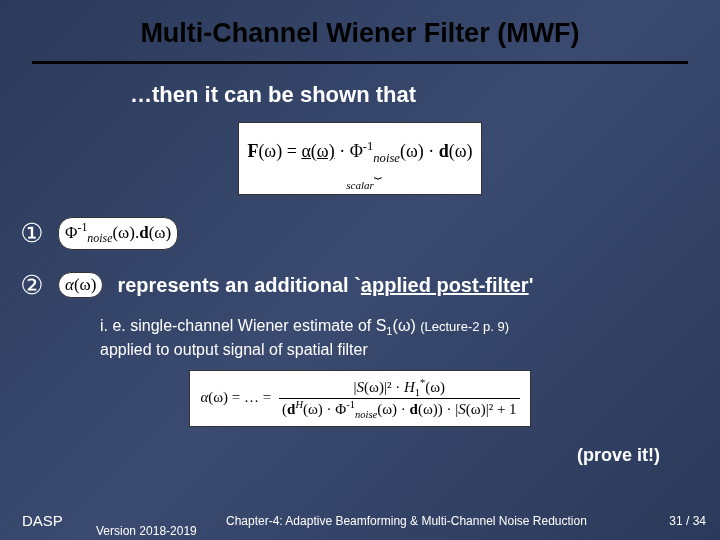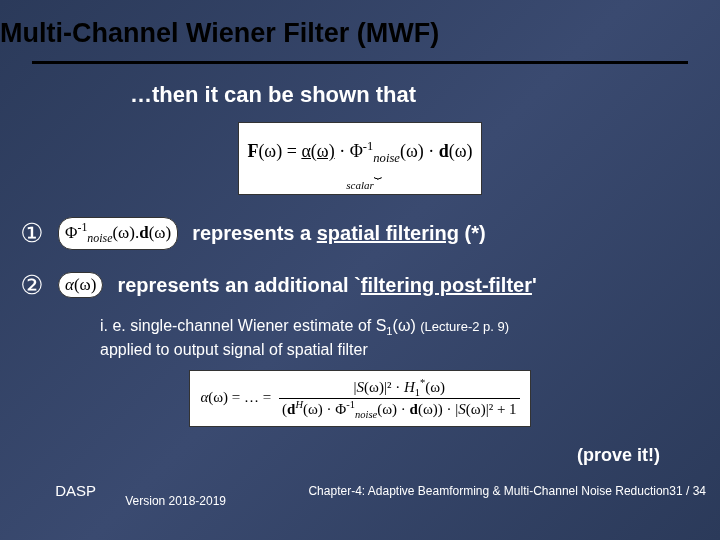"Multi-Channel Wiener Filter (MWF)" .title-area { text-align: none -> center }
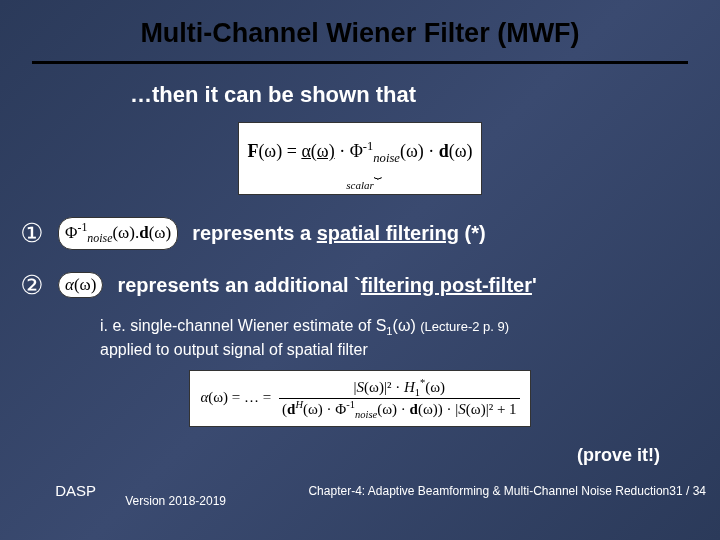"represents a spatial filtering (*)" div.row-text { html: <div> <span>represents a </span><span>spatial filtering</span><span> (*)</span> </div> -> none }
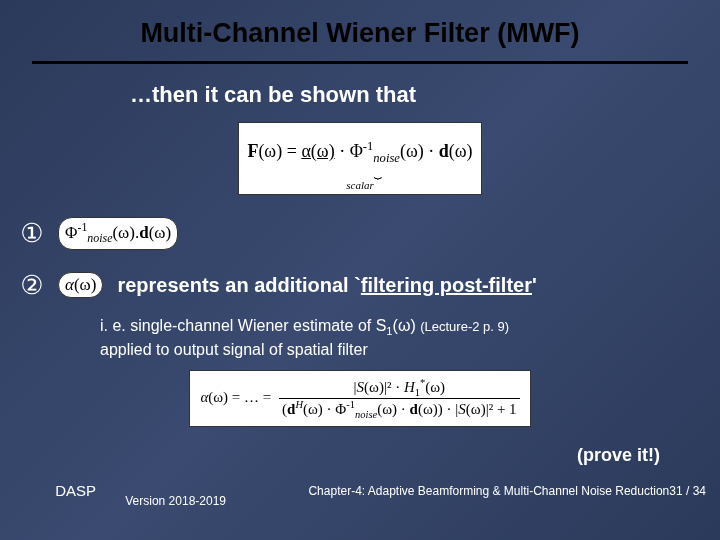"filtering post-filter" span.ul { text: filtering -> applied }
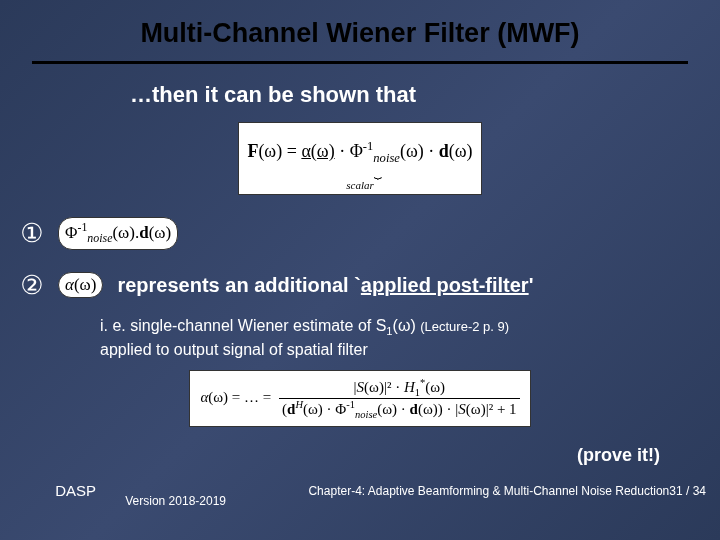"DASP" .footer { bottom: 32px -> 2px; text-align: right -> none }
